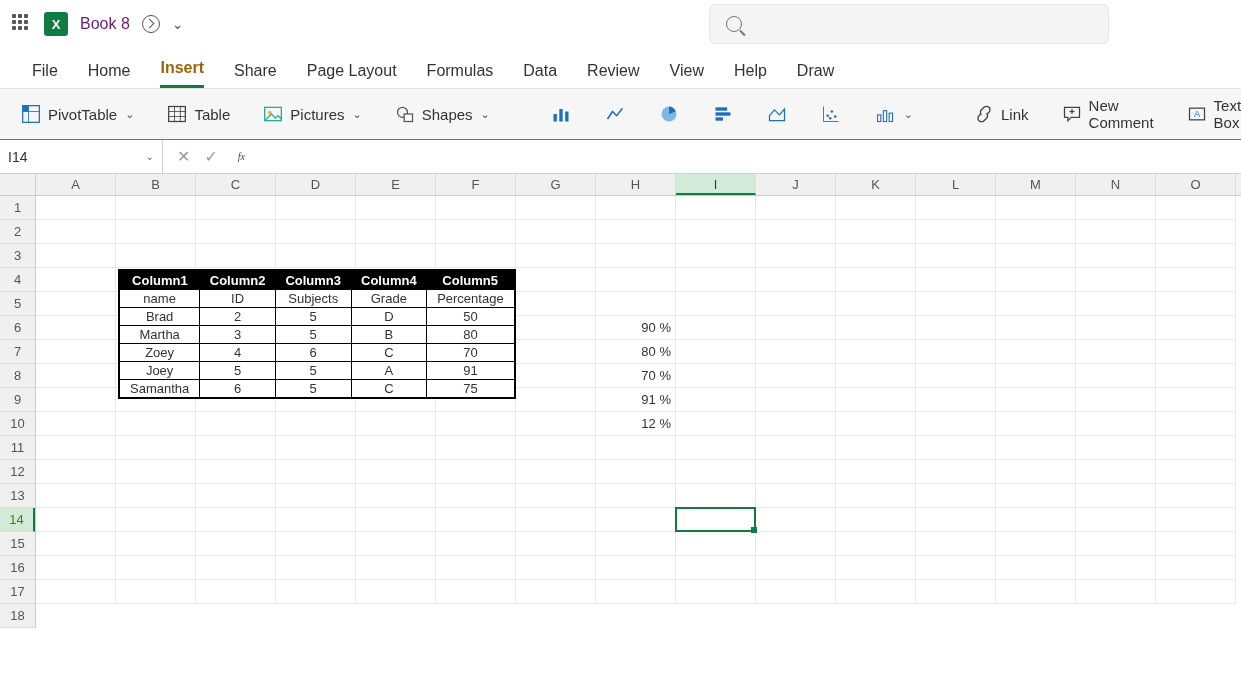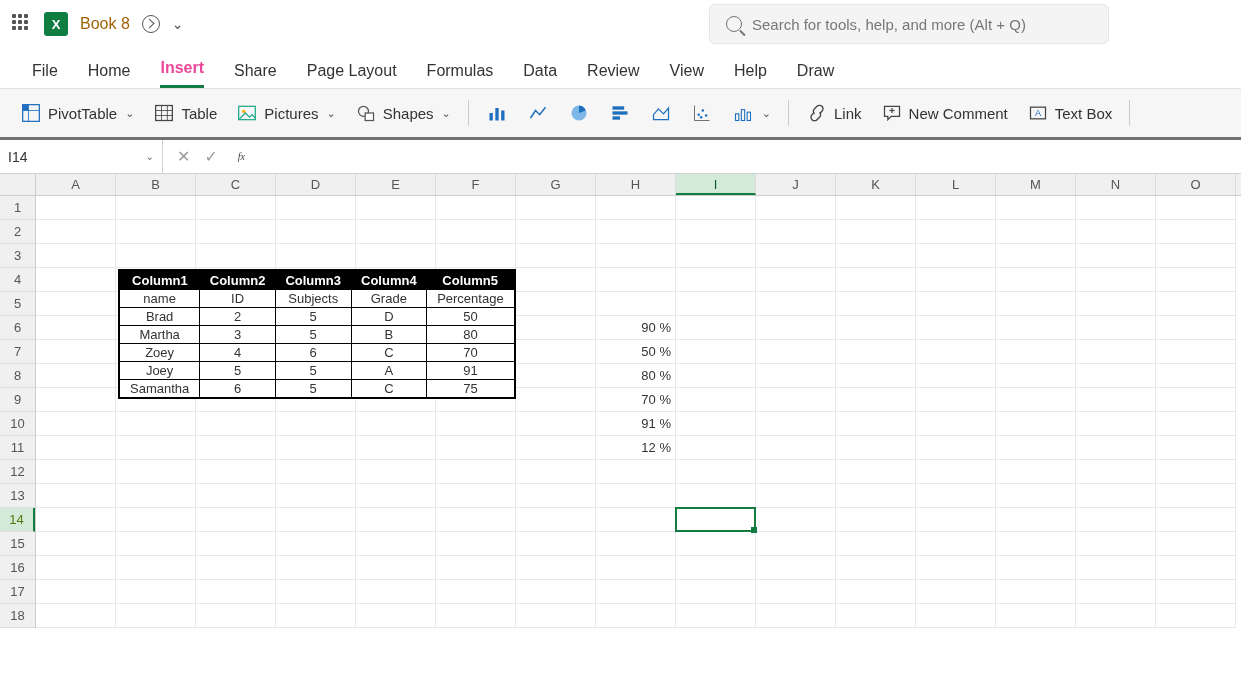"Book 8" .doc-title { color: #a16207 -> #701a75 }
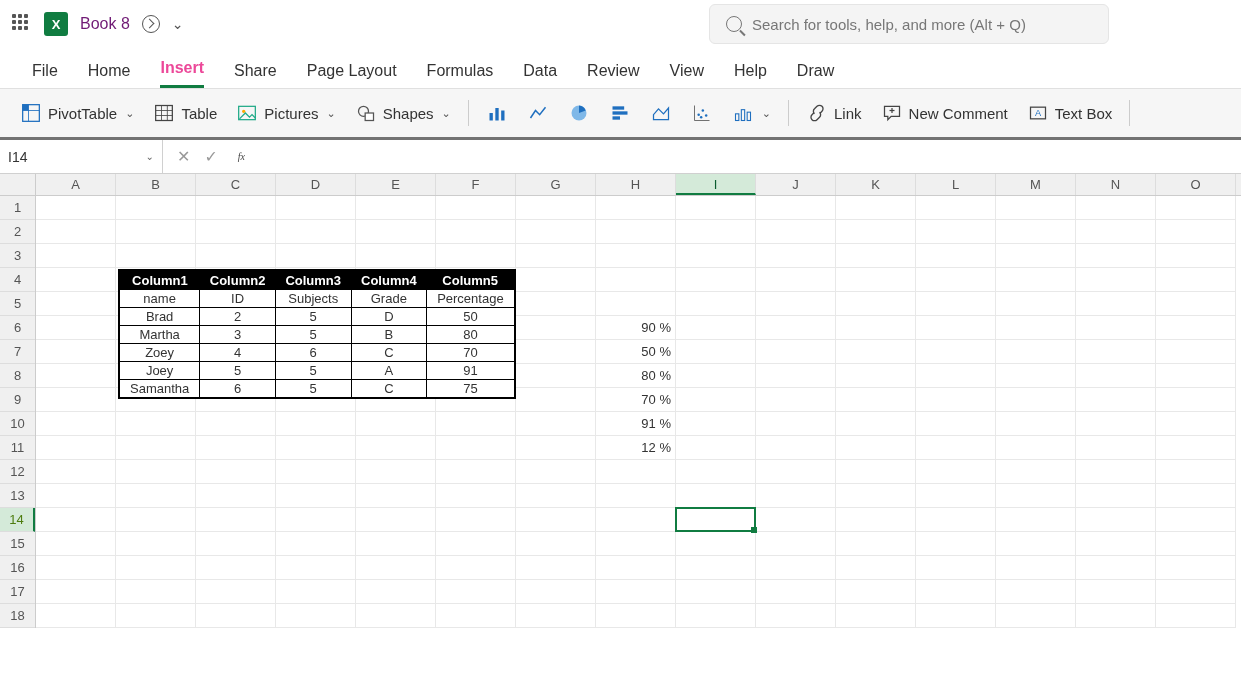"Search for tools, help, and" span { html: <span>Search for tools, help, and more (Alt + Q)</span> -> none }
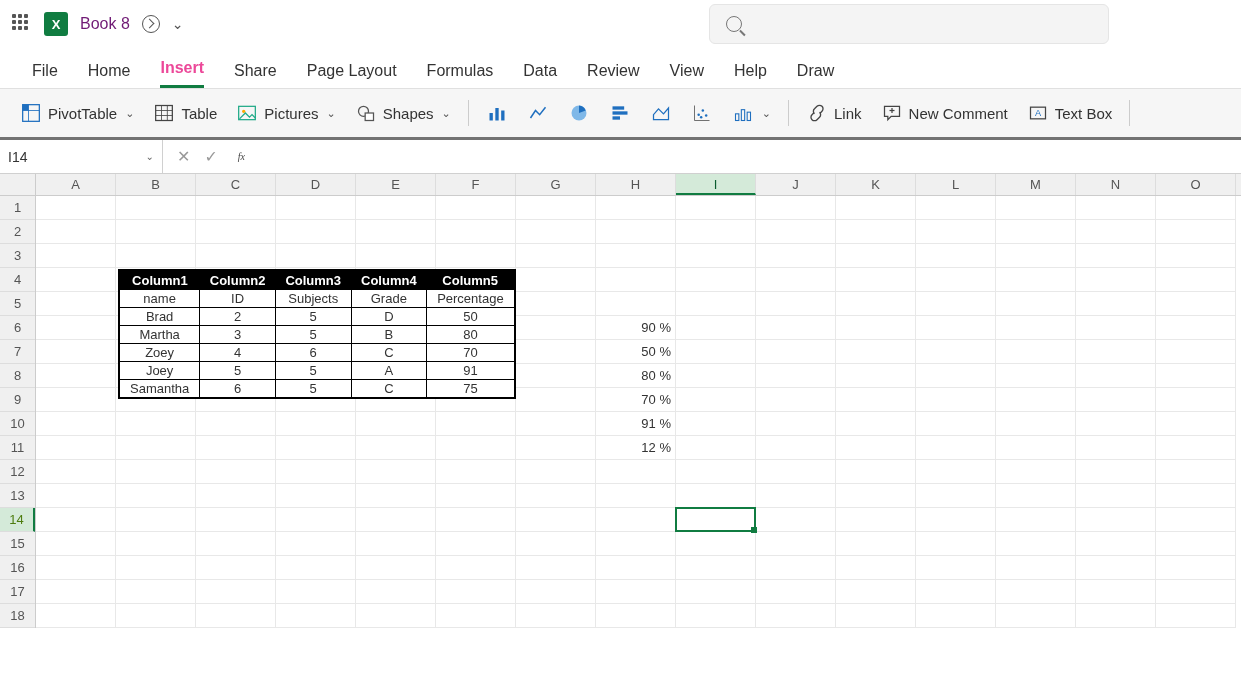"Insert" .tab.active { color: #ec4899 -> #a16207 }
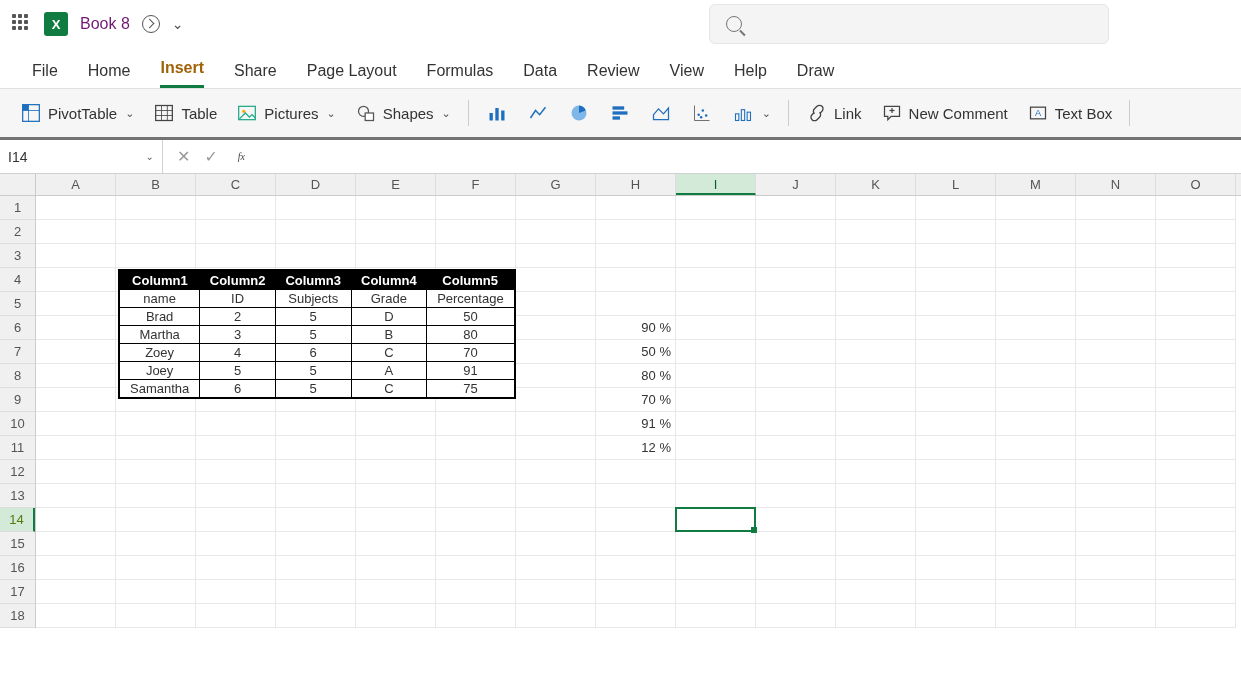"PivotTable" .ribbon { border-bottom: 3px solid #737373 -> 1px solid #737373; gap: 7px -> 20px }
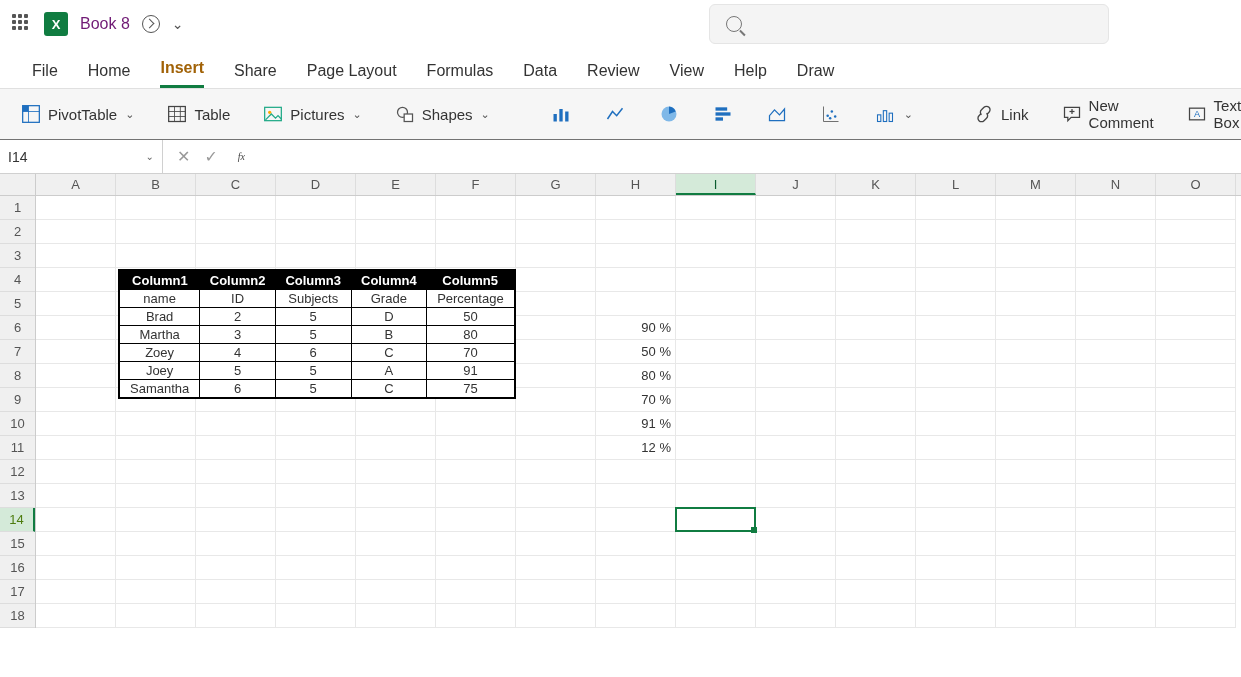"50 %" div.crow { html: <div> <div></div> <div></div> <div></div> <div></div> <div></div> <div></div> <div></div> <div>50 %</div> <div></div> <div></div> <div></div> <div></div> <div></div> <div></div> <div></div> </div> -> none }
